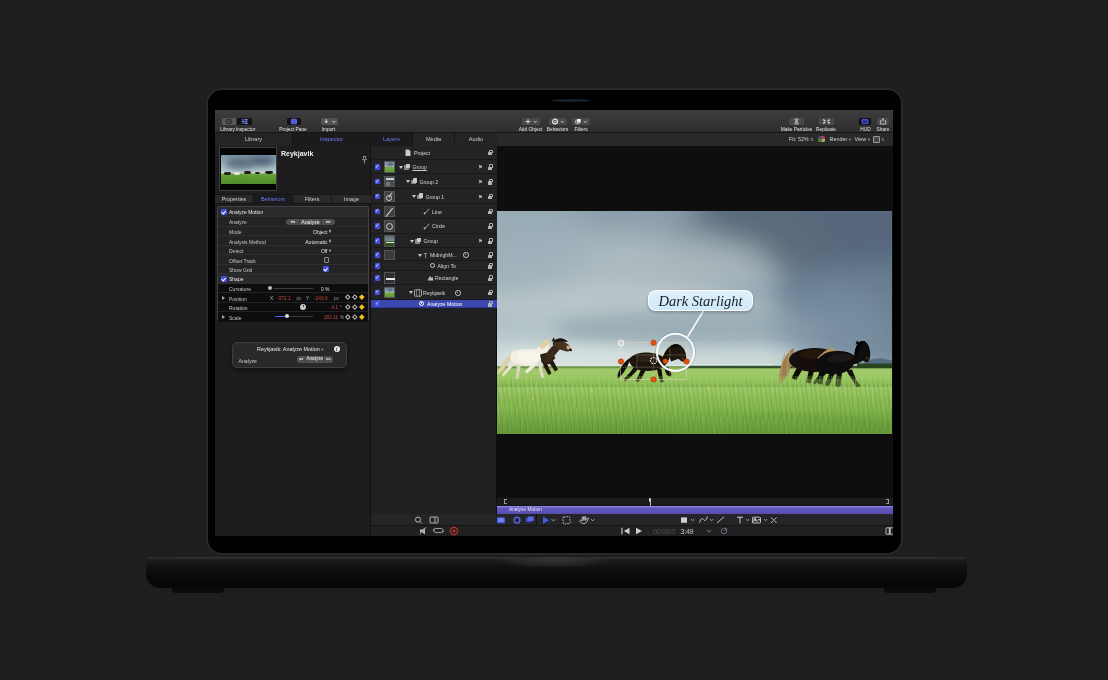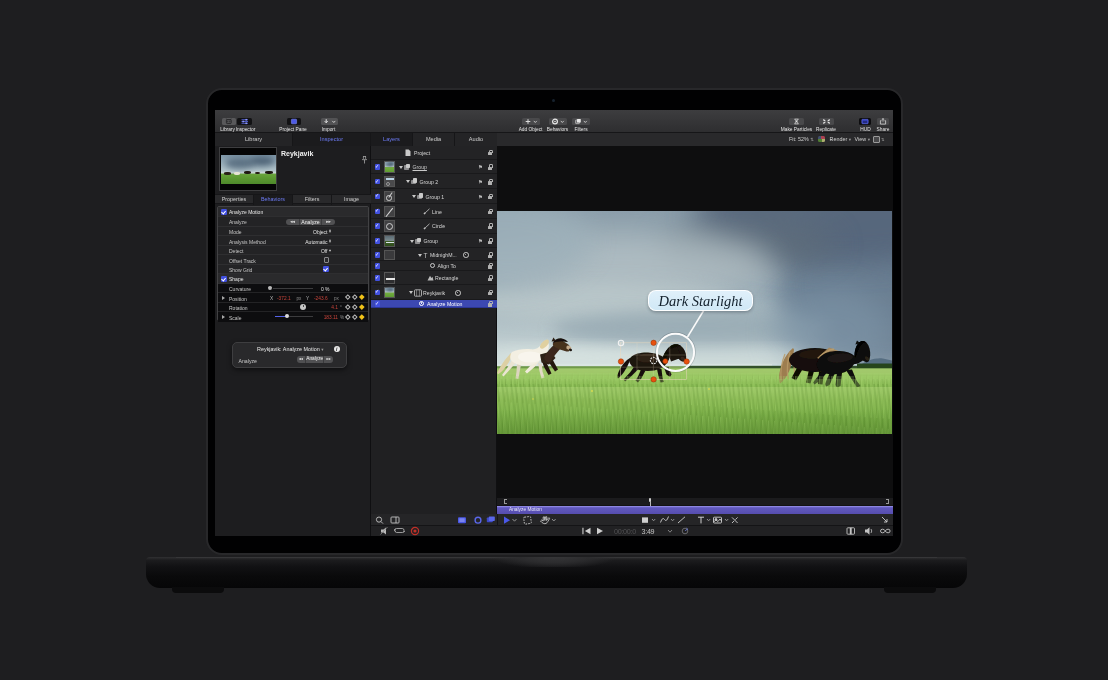"Dark Starlight" .abs { padding-left: none -> 39px }
